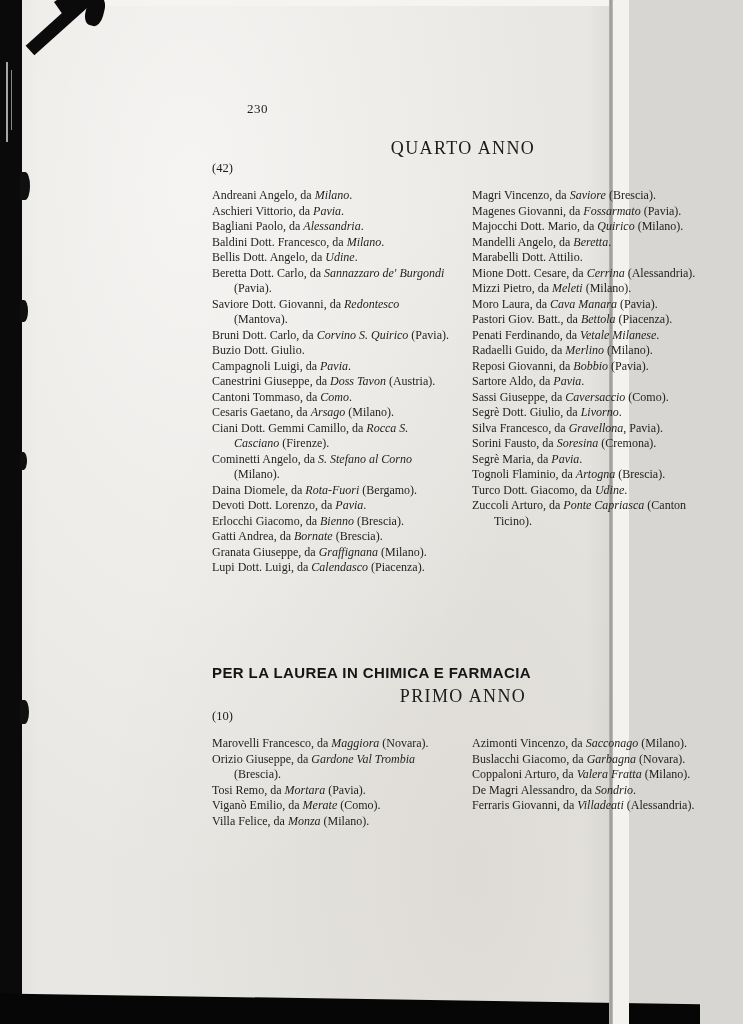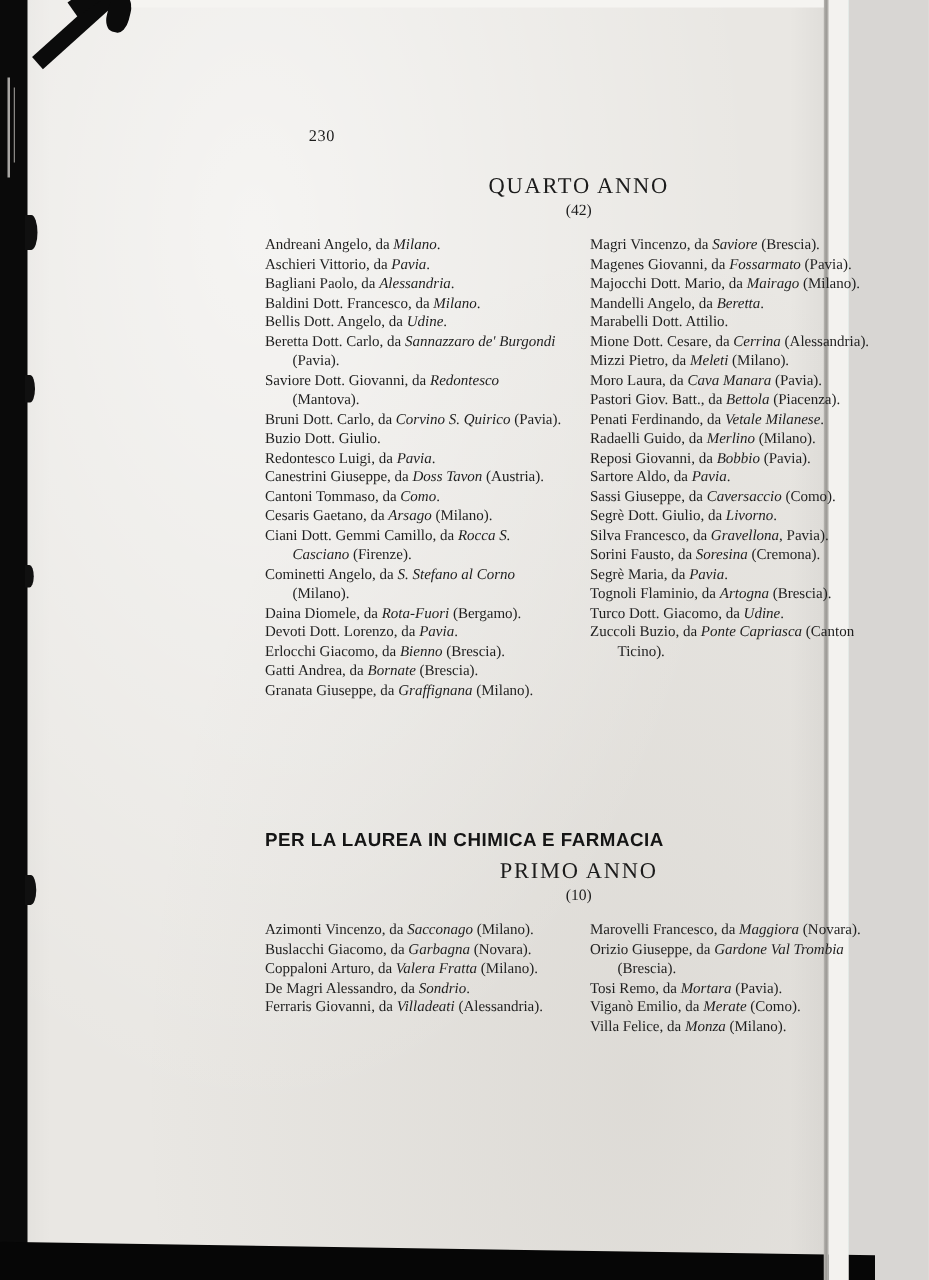"230" #canvas { width: 679px -> 629px }
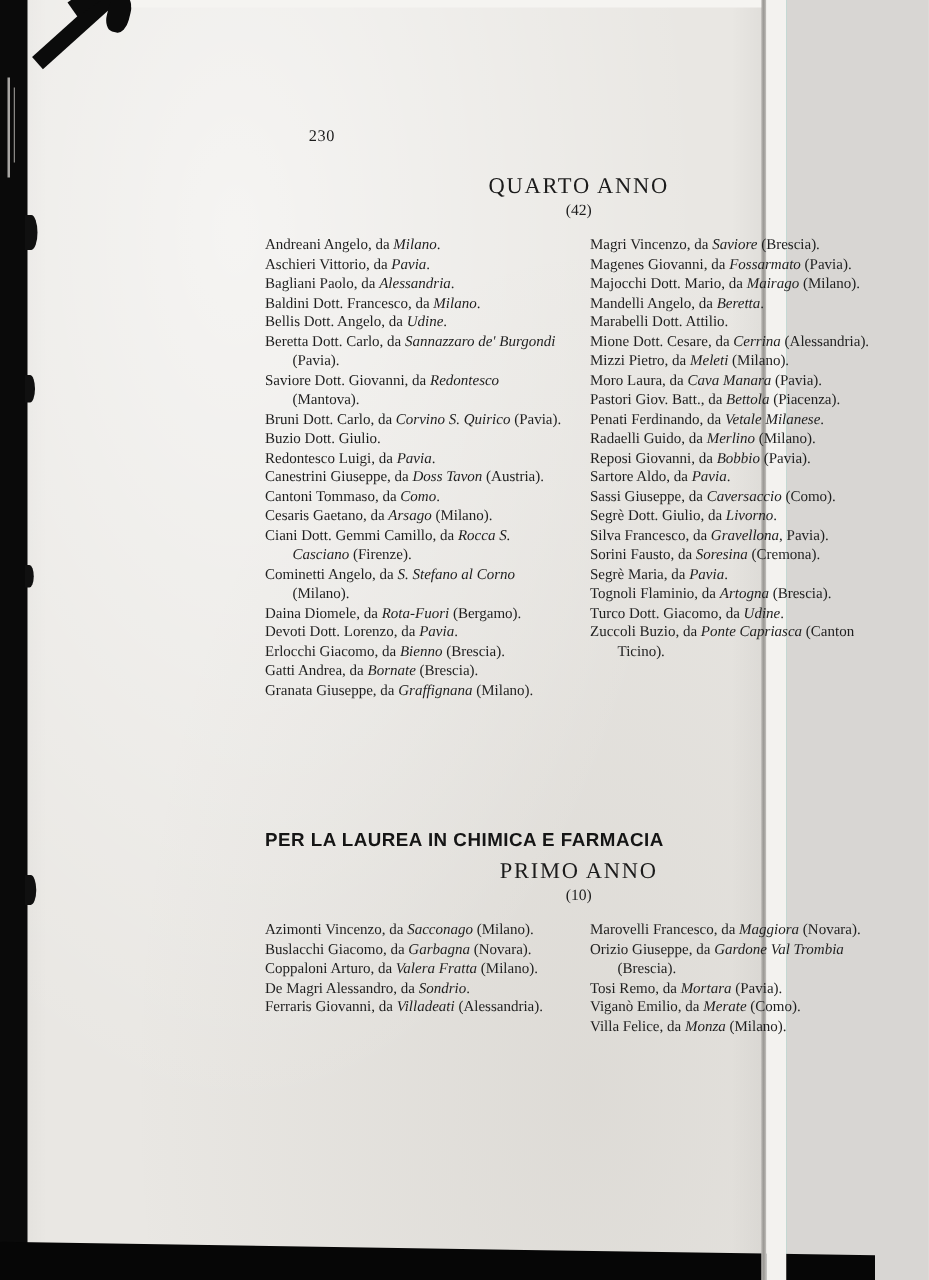"(42)" .count { text-align: center -> left }
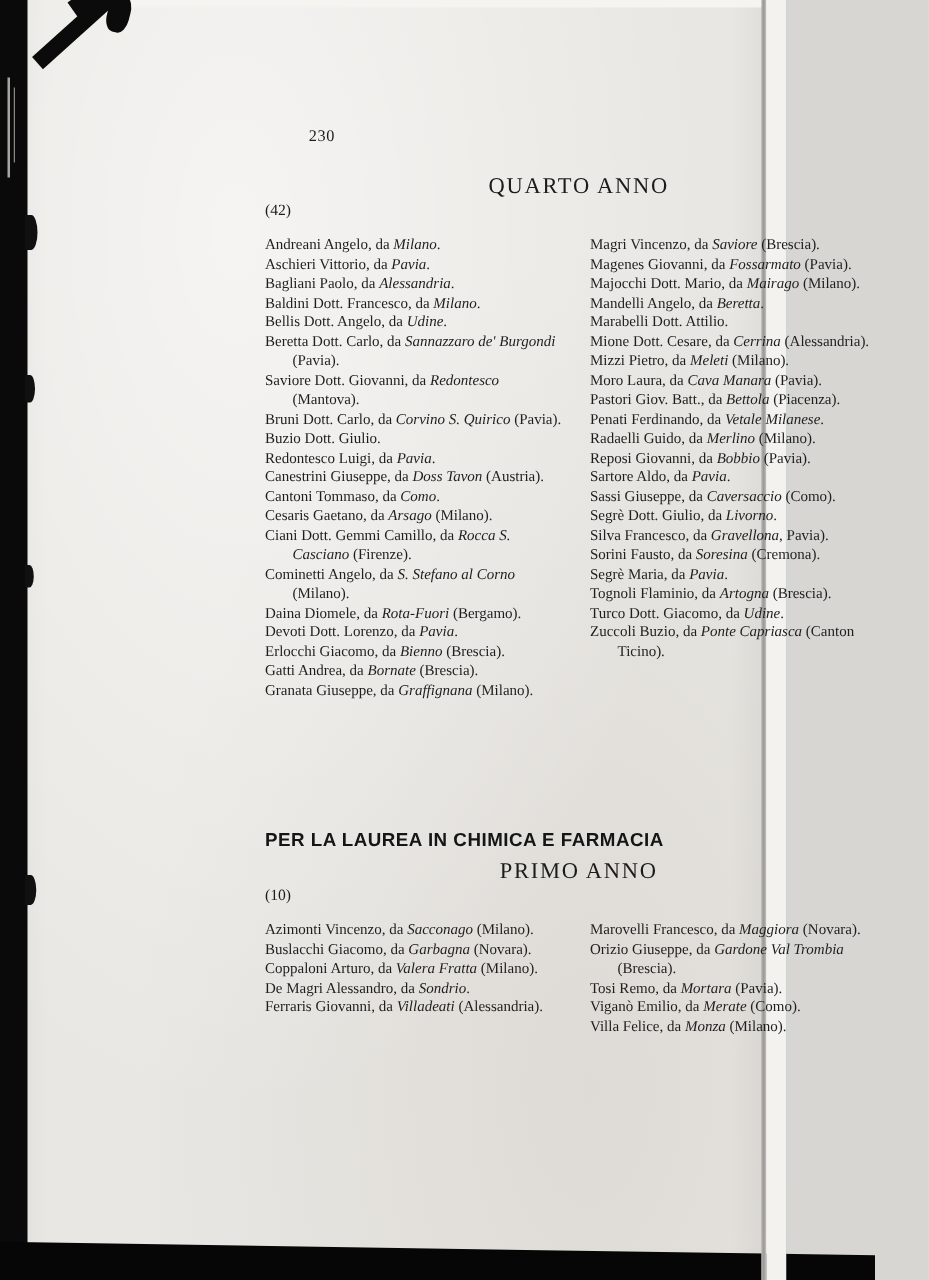"Mairago" span.it { text: Mairago -> Quirico }
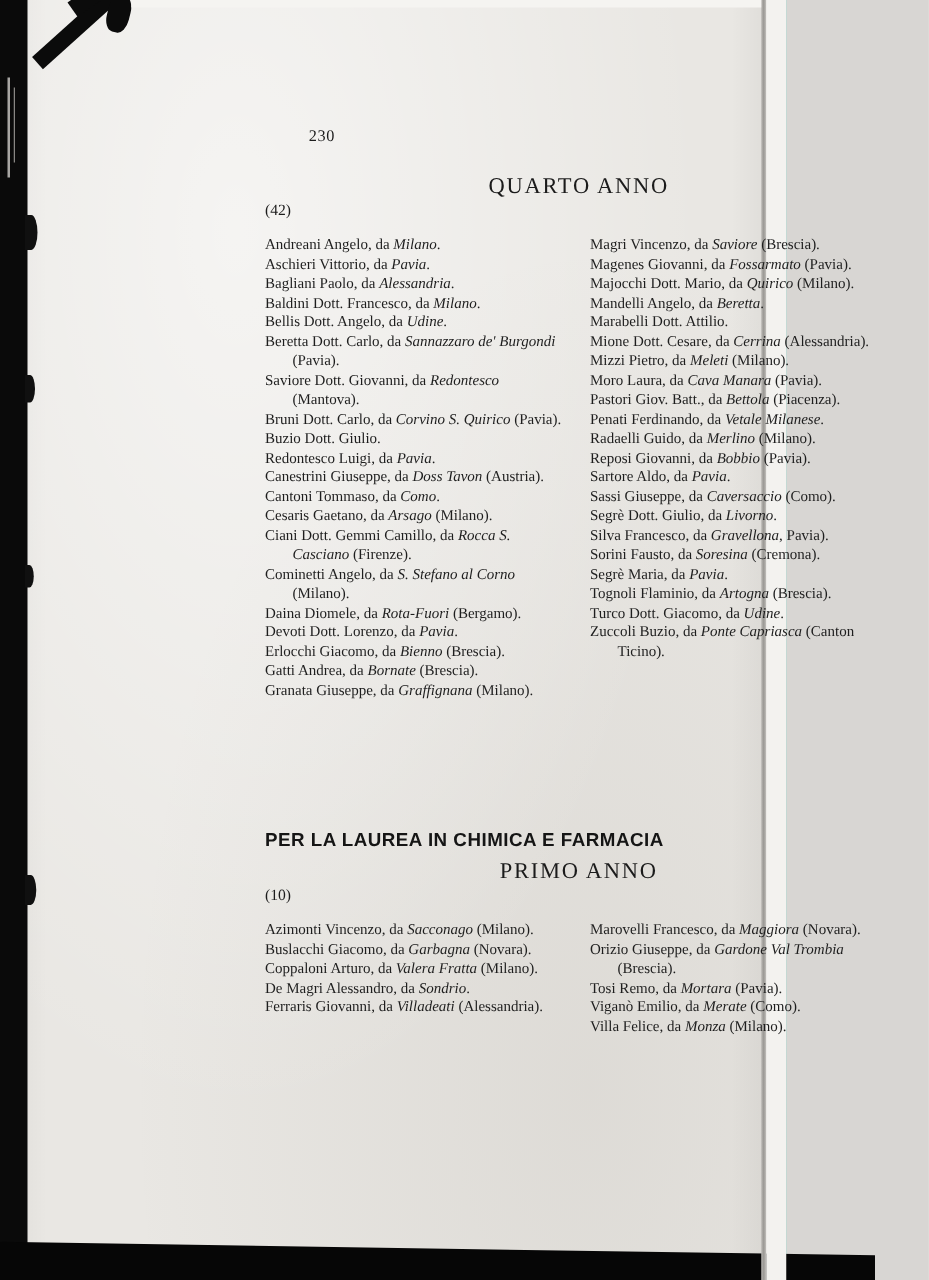"Redontesco Luigi, da" span { text: Redontesco -> Campagnoli }
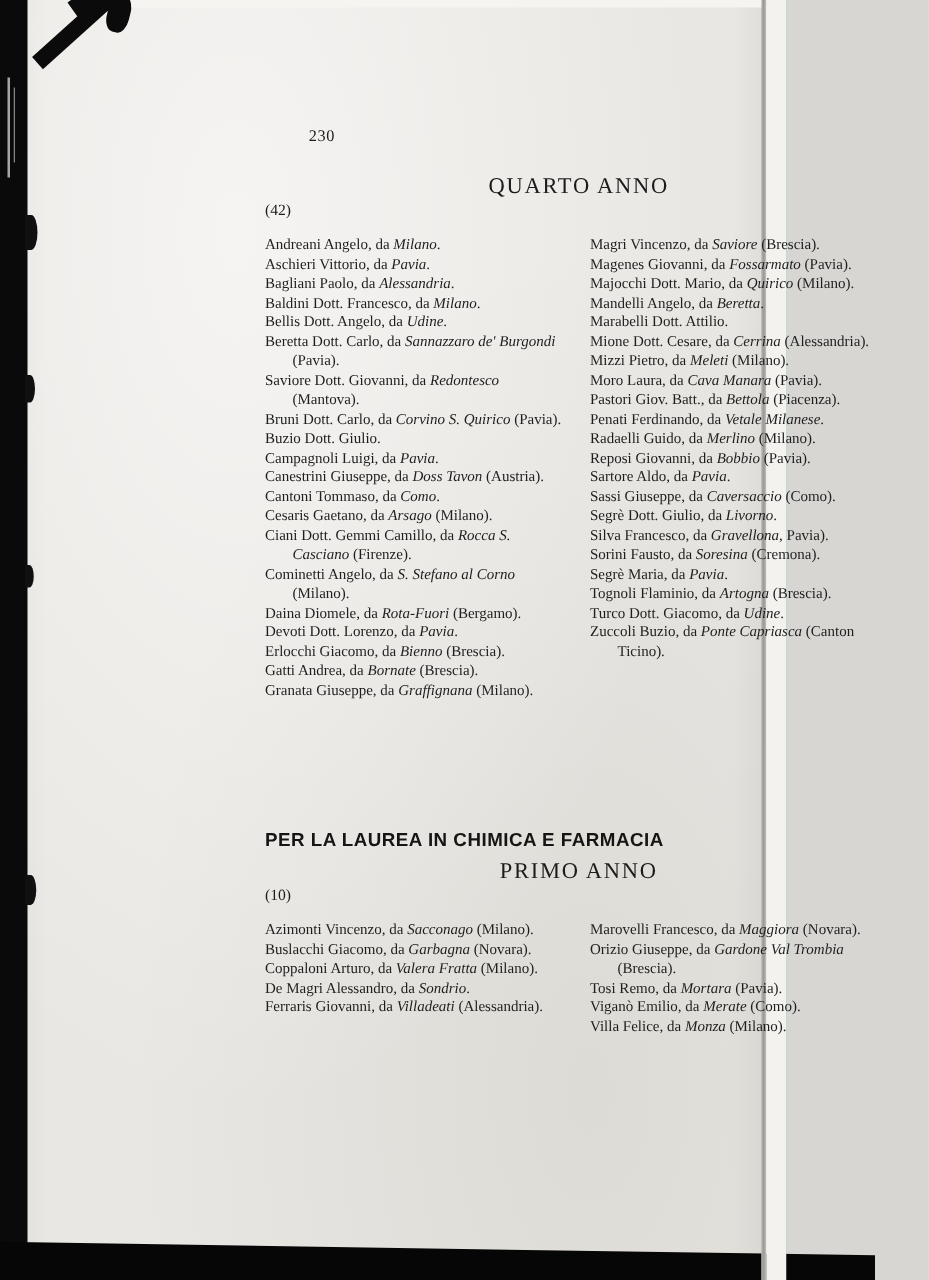"Zuccoli Buzio, da" span { text: Buzio -> Arturo }
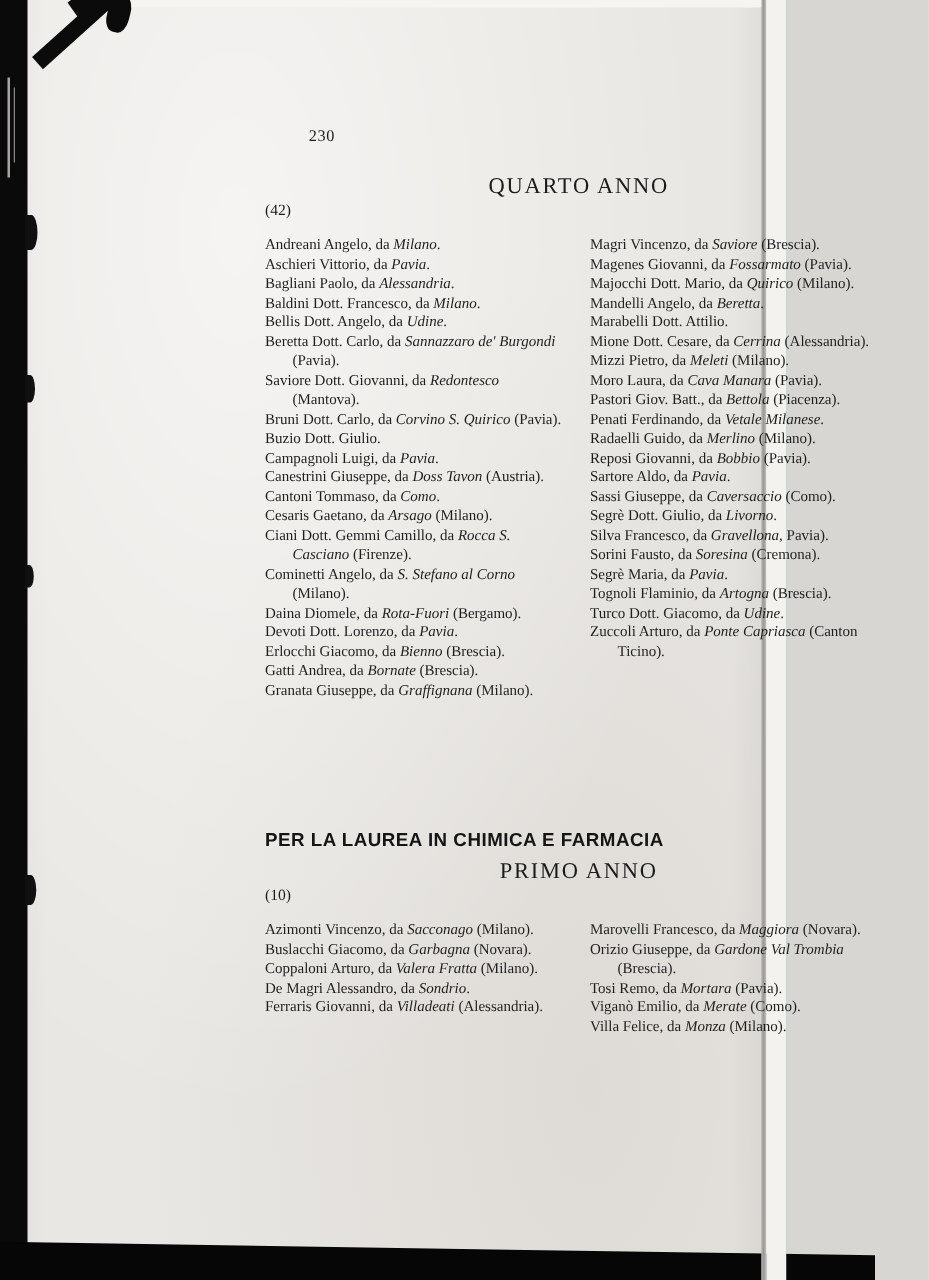"Lupi Dott. Luigi, da Calendasco" div.entry { html: none -> <div><span>Lupi Dott. Luigi, da </span><span>Calendasco</span><span> (Piacenza).</span></div> }
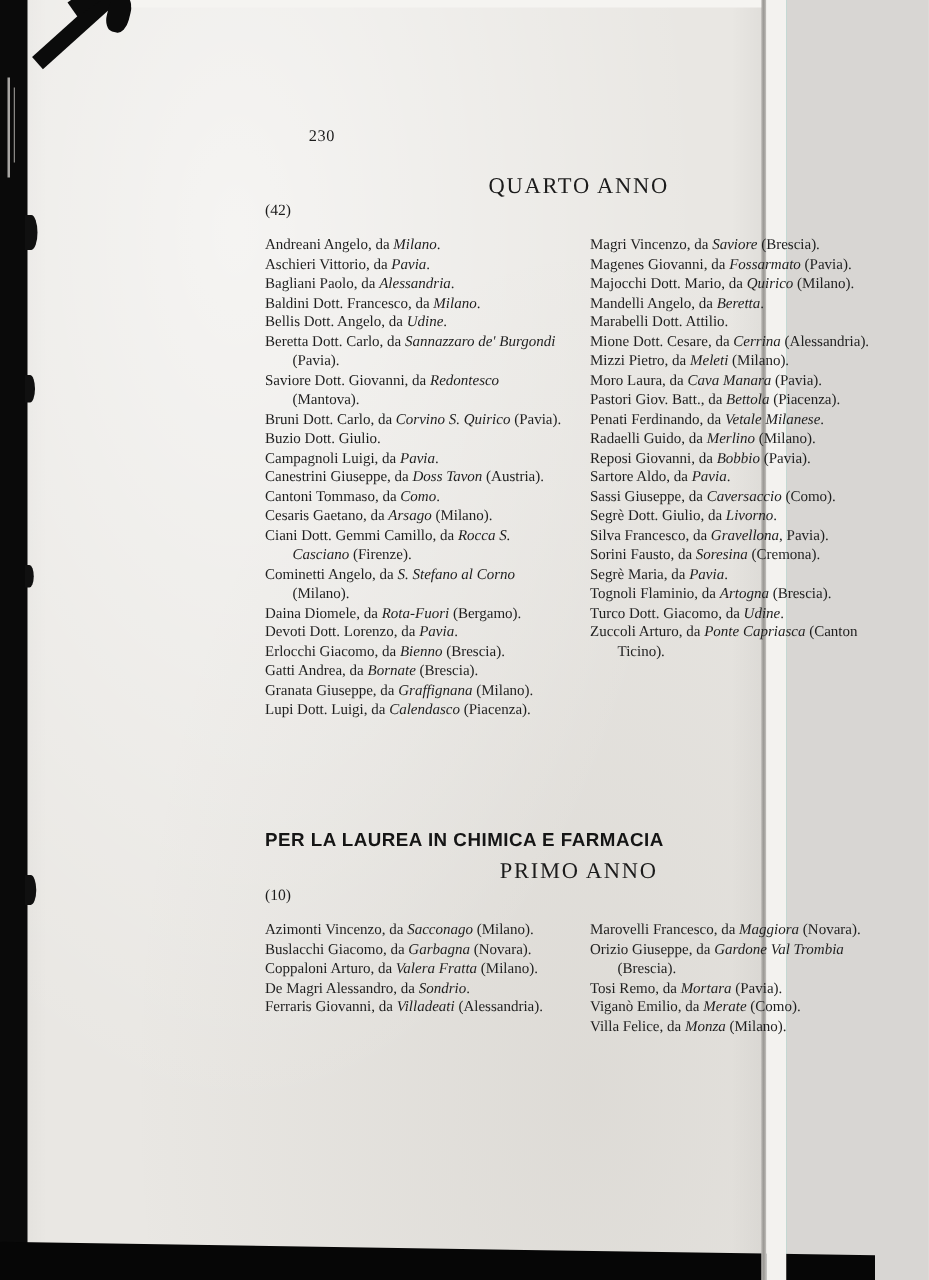"Azimonti Vincenzo, da Sacconago" div.col { order: before "Marovelli Francesco, da Maggiora" -> after "Marovelli Francesco, da Maggiora" }
